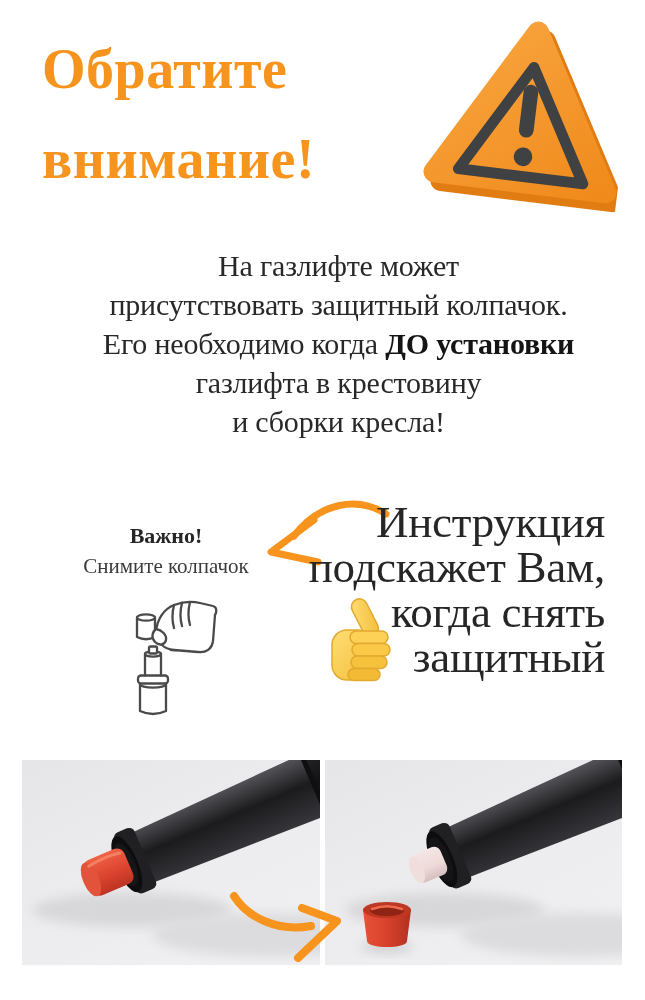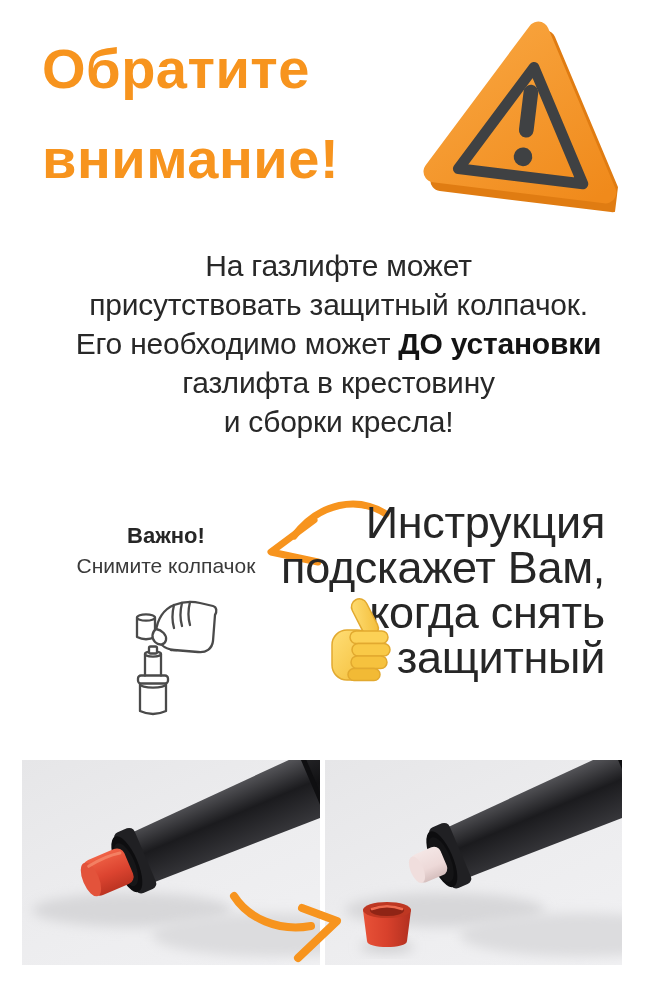"Обратите" .canvas { font-family: Liberation Sans, sans-serif -> Liberation Serif, serif }
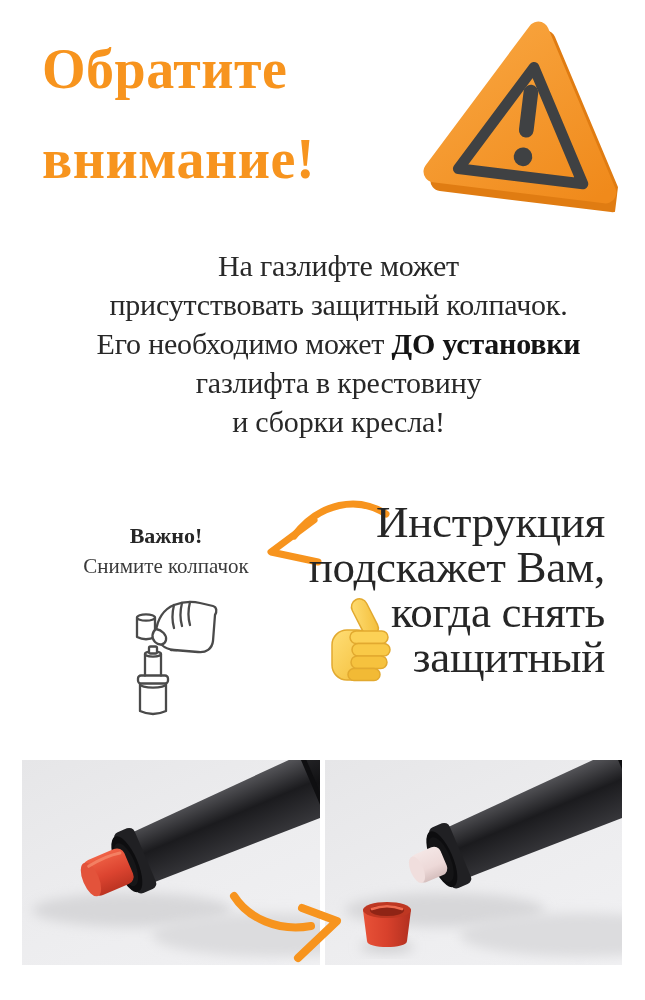"Его необходимо может" span { text: может -> когда }
